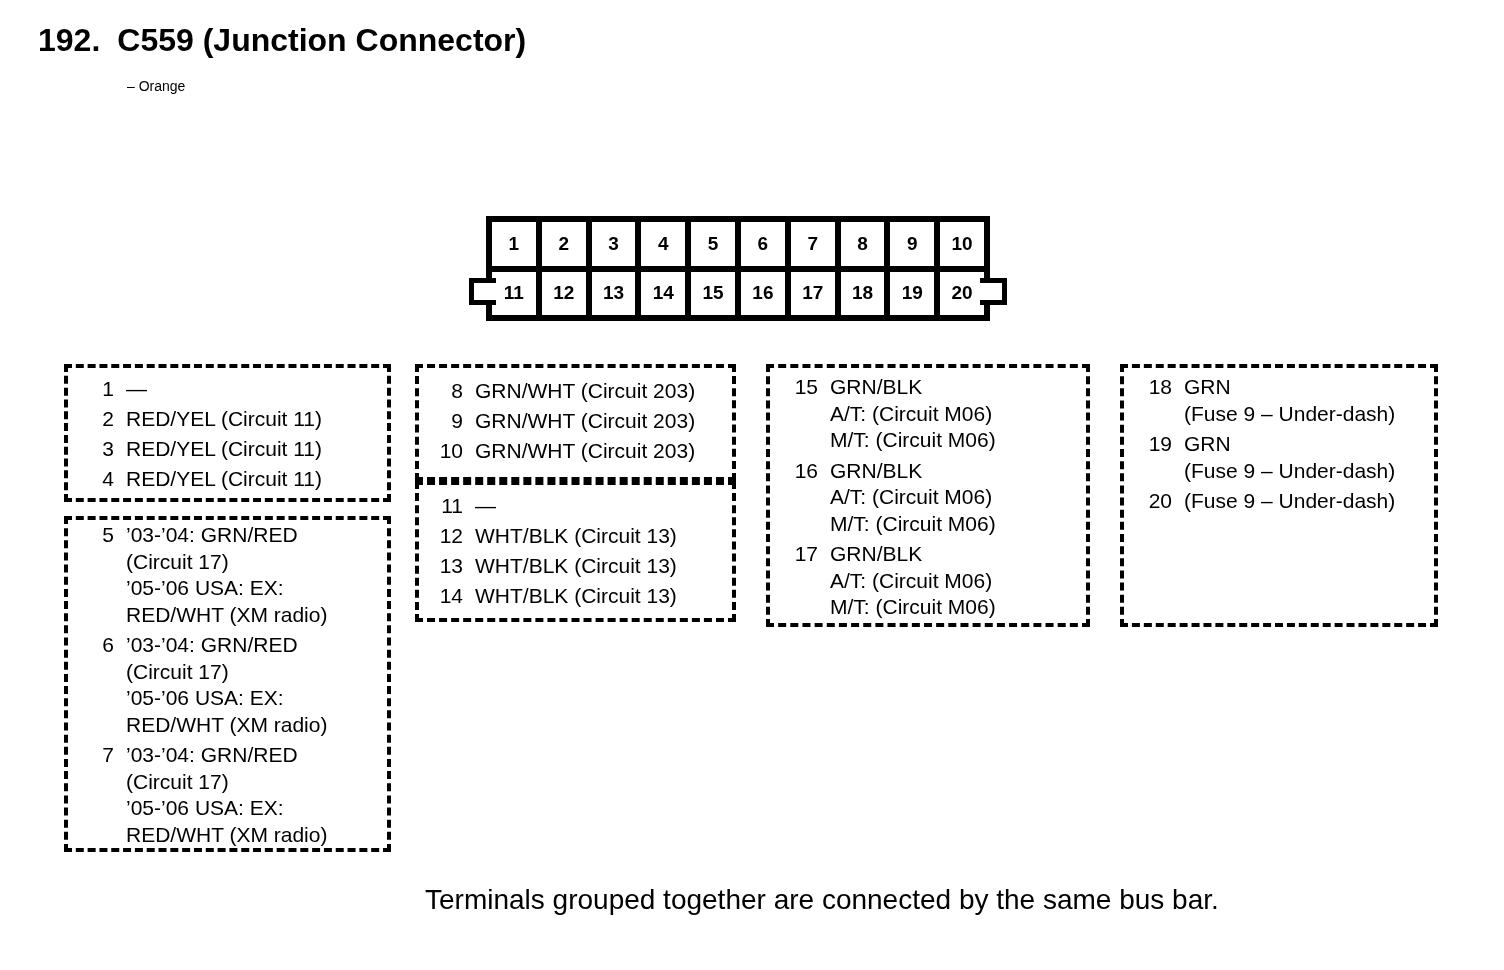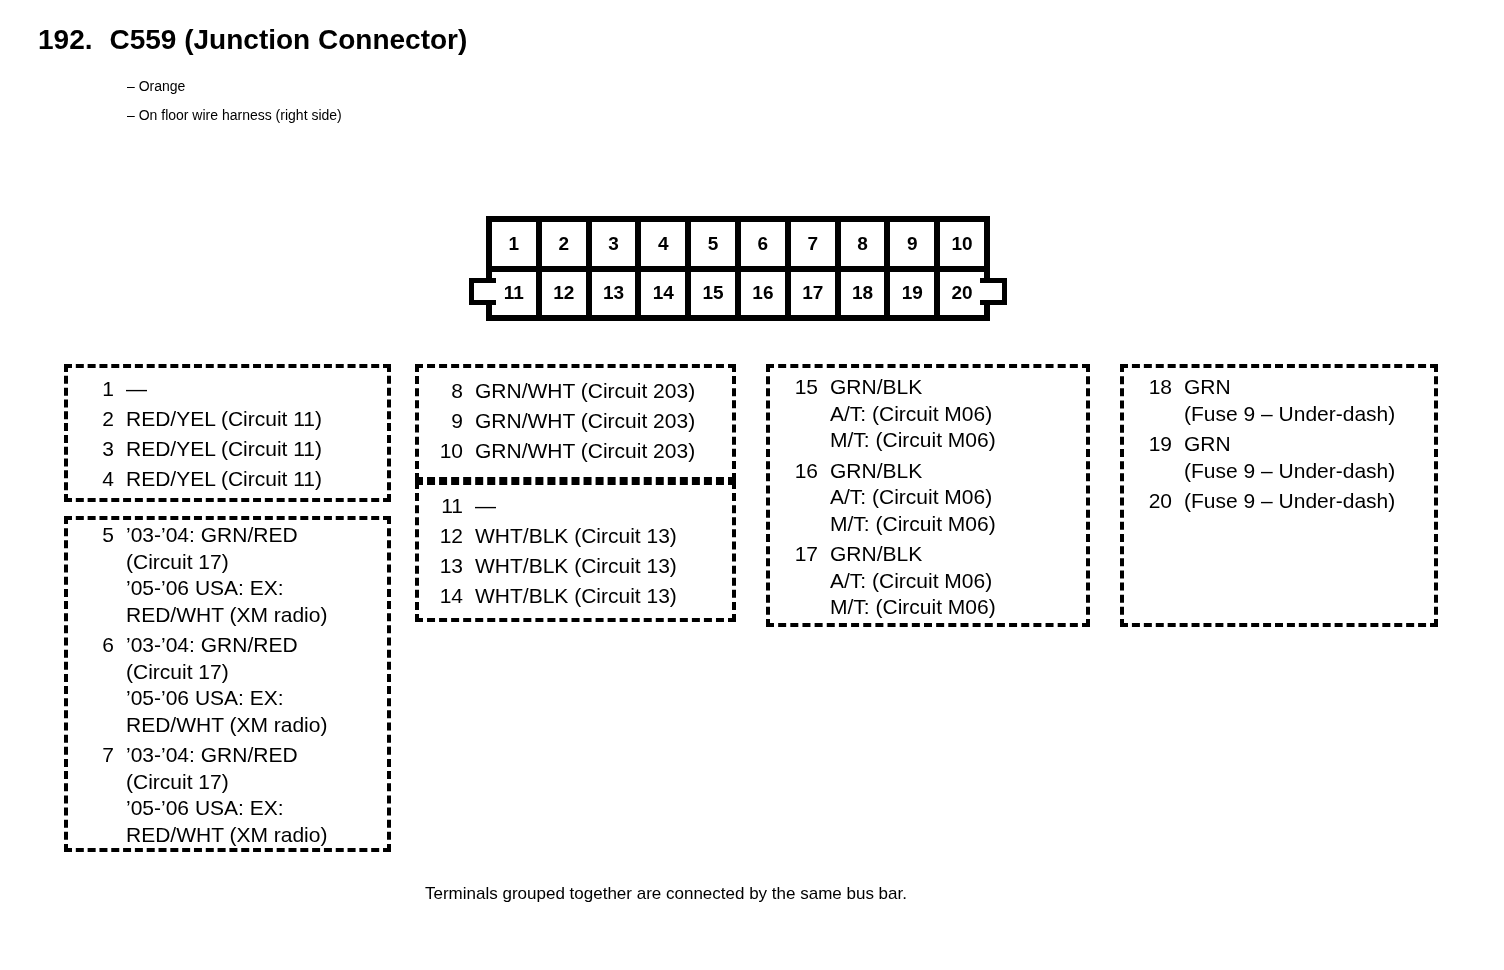"192." .page-heading { font-size: 28px -> 32px }
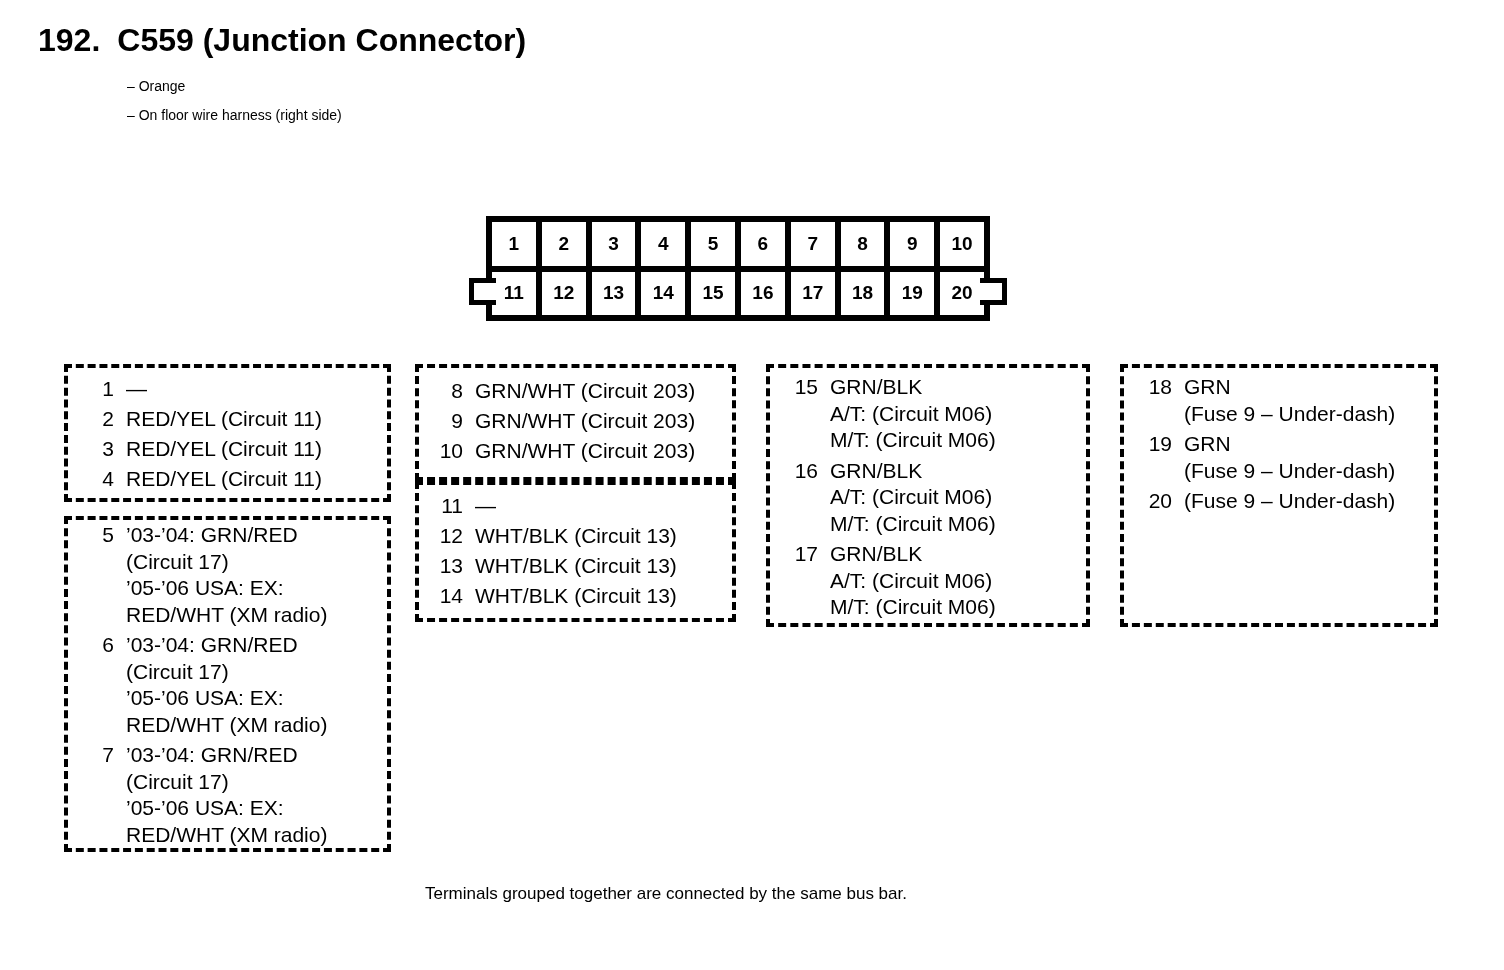"– On floor wire harness" div { html: <div>– On floor wire harness (right side)</div> -> none }
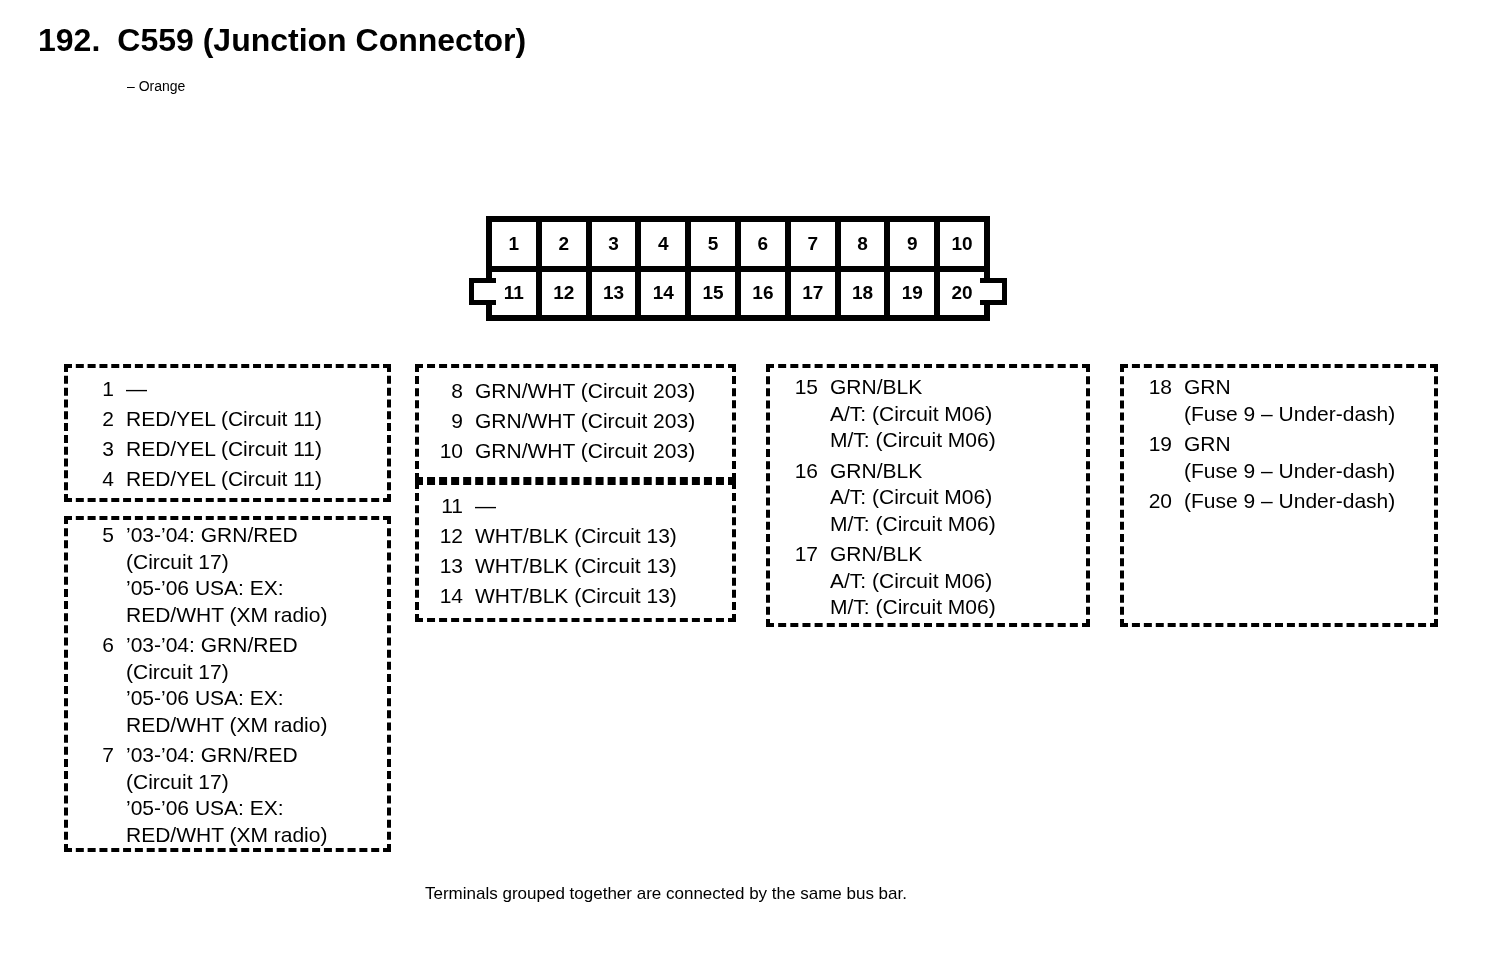"Terminals grouped together are connected" .caption { font-size: 17px -> 28px }
